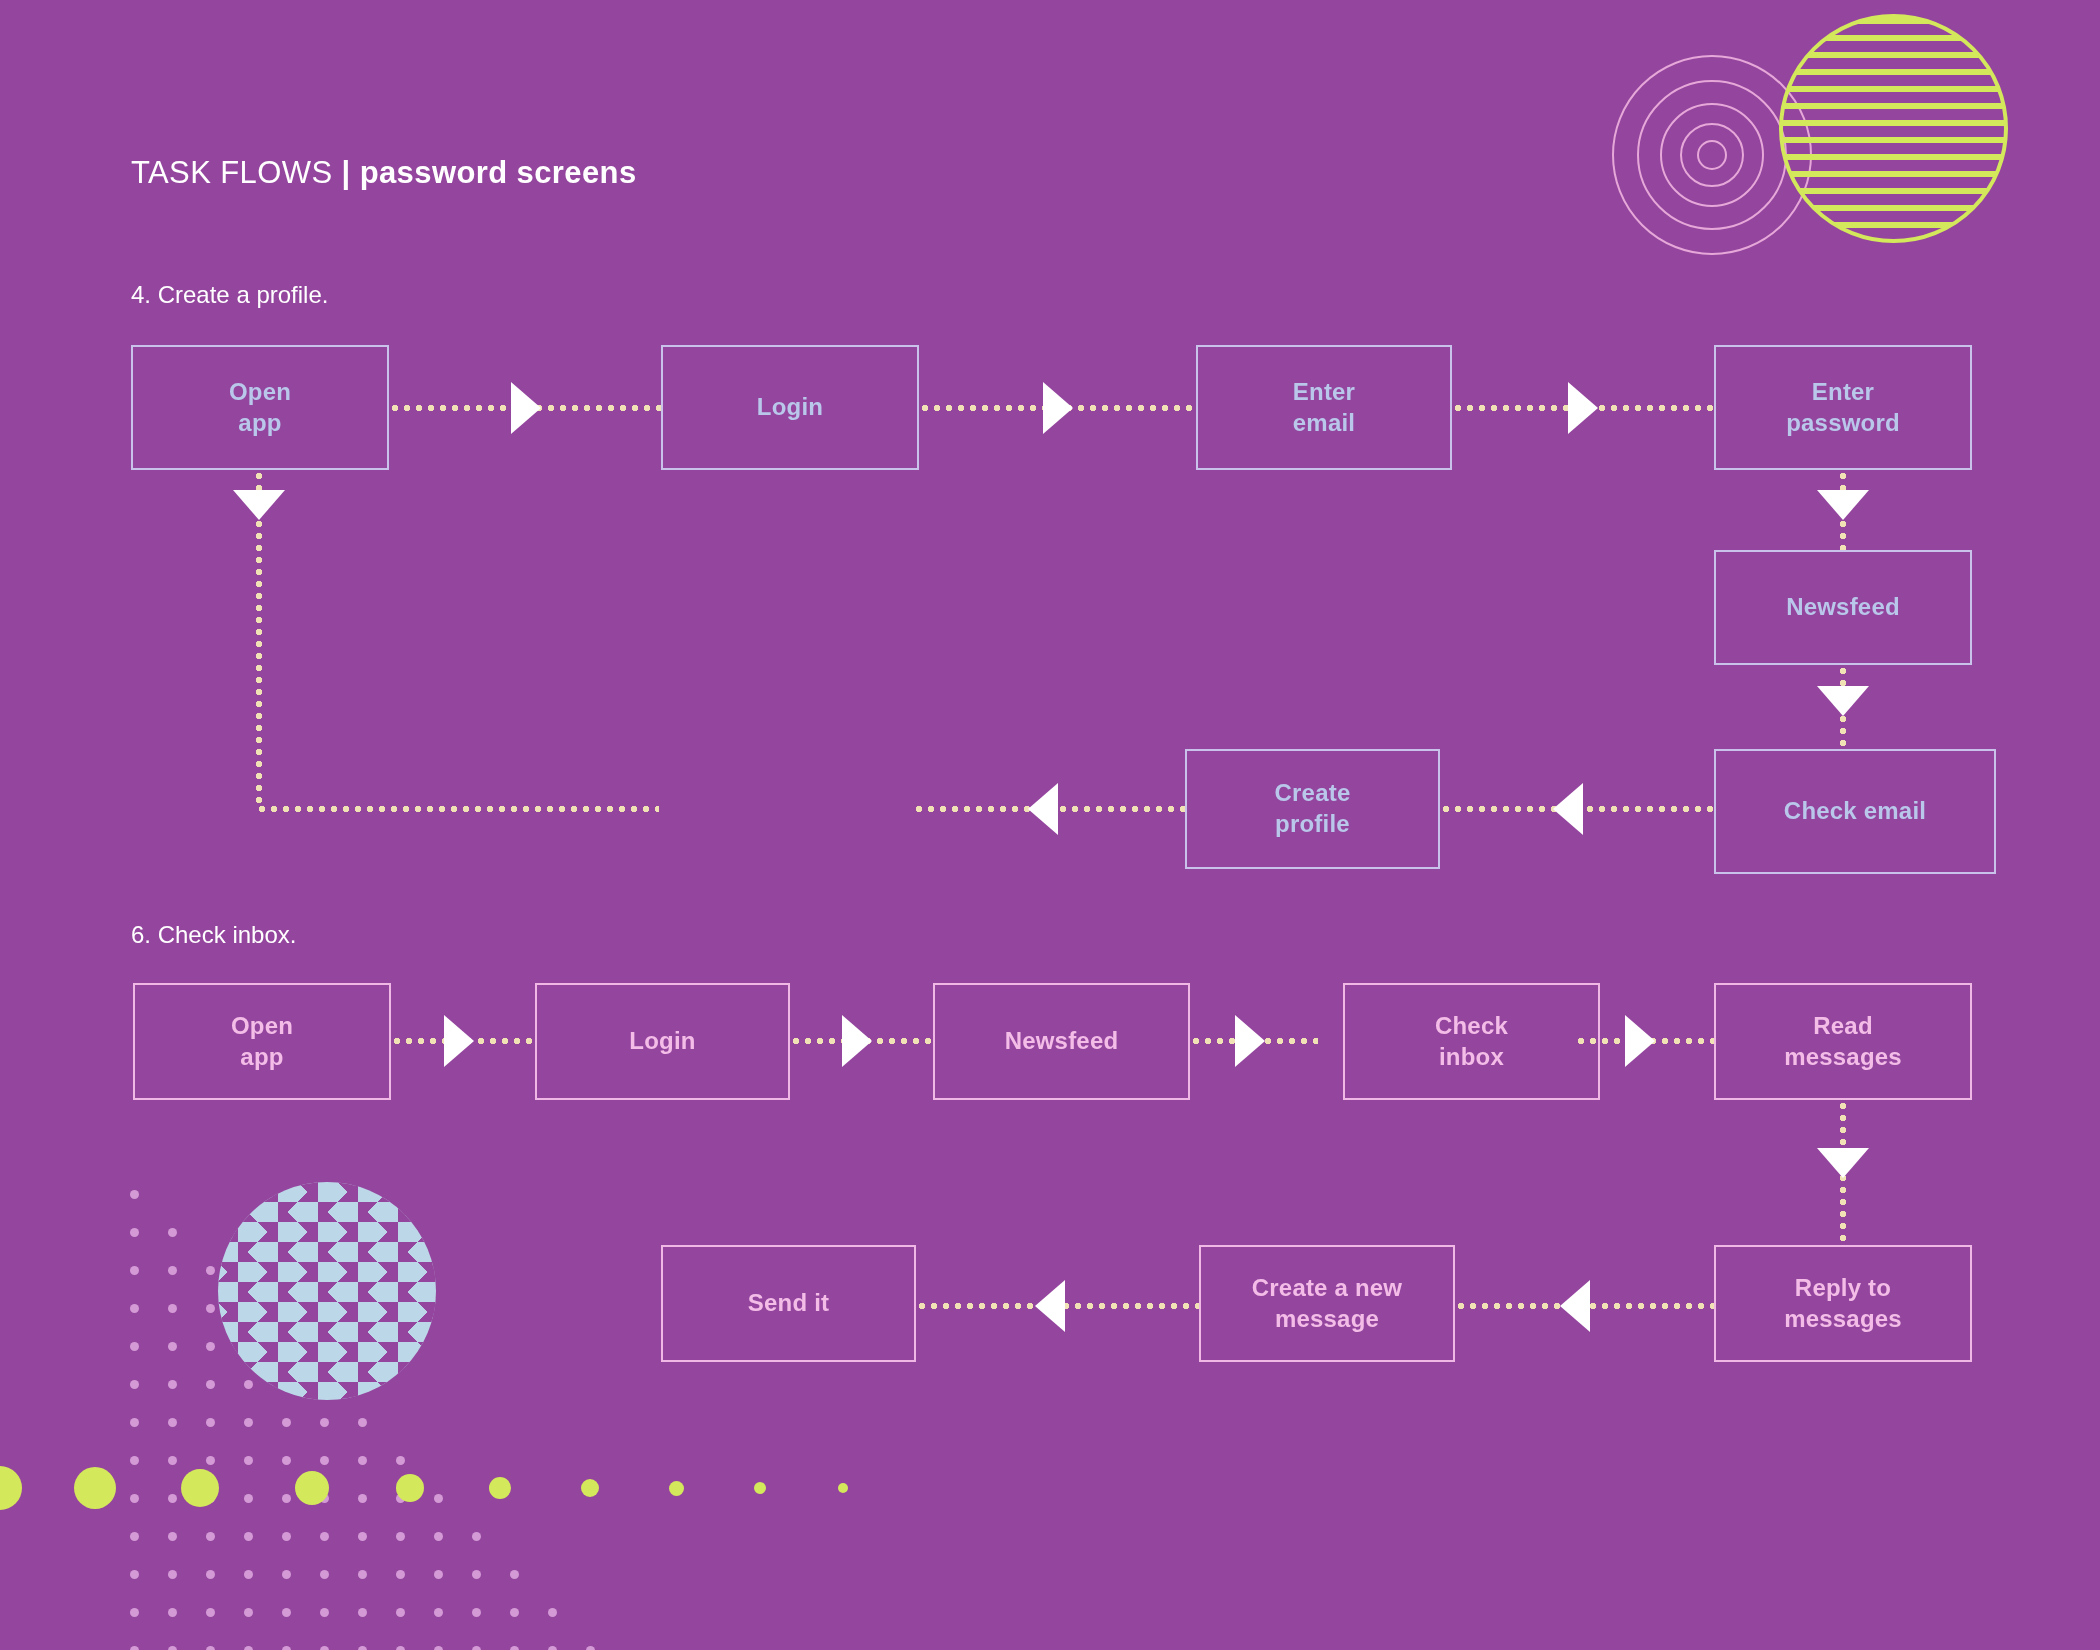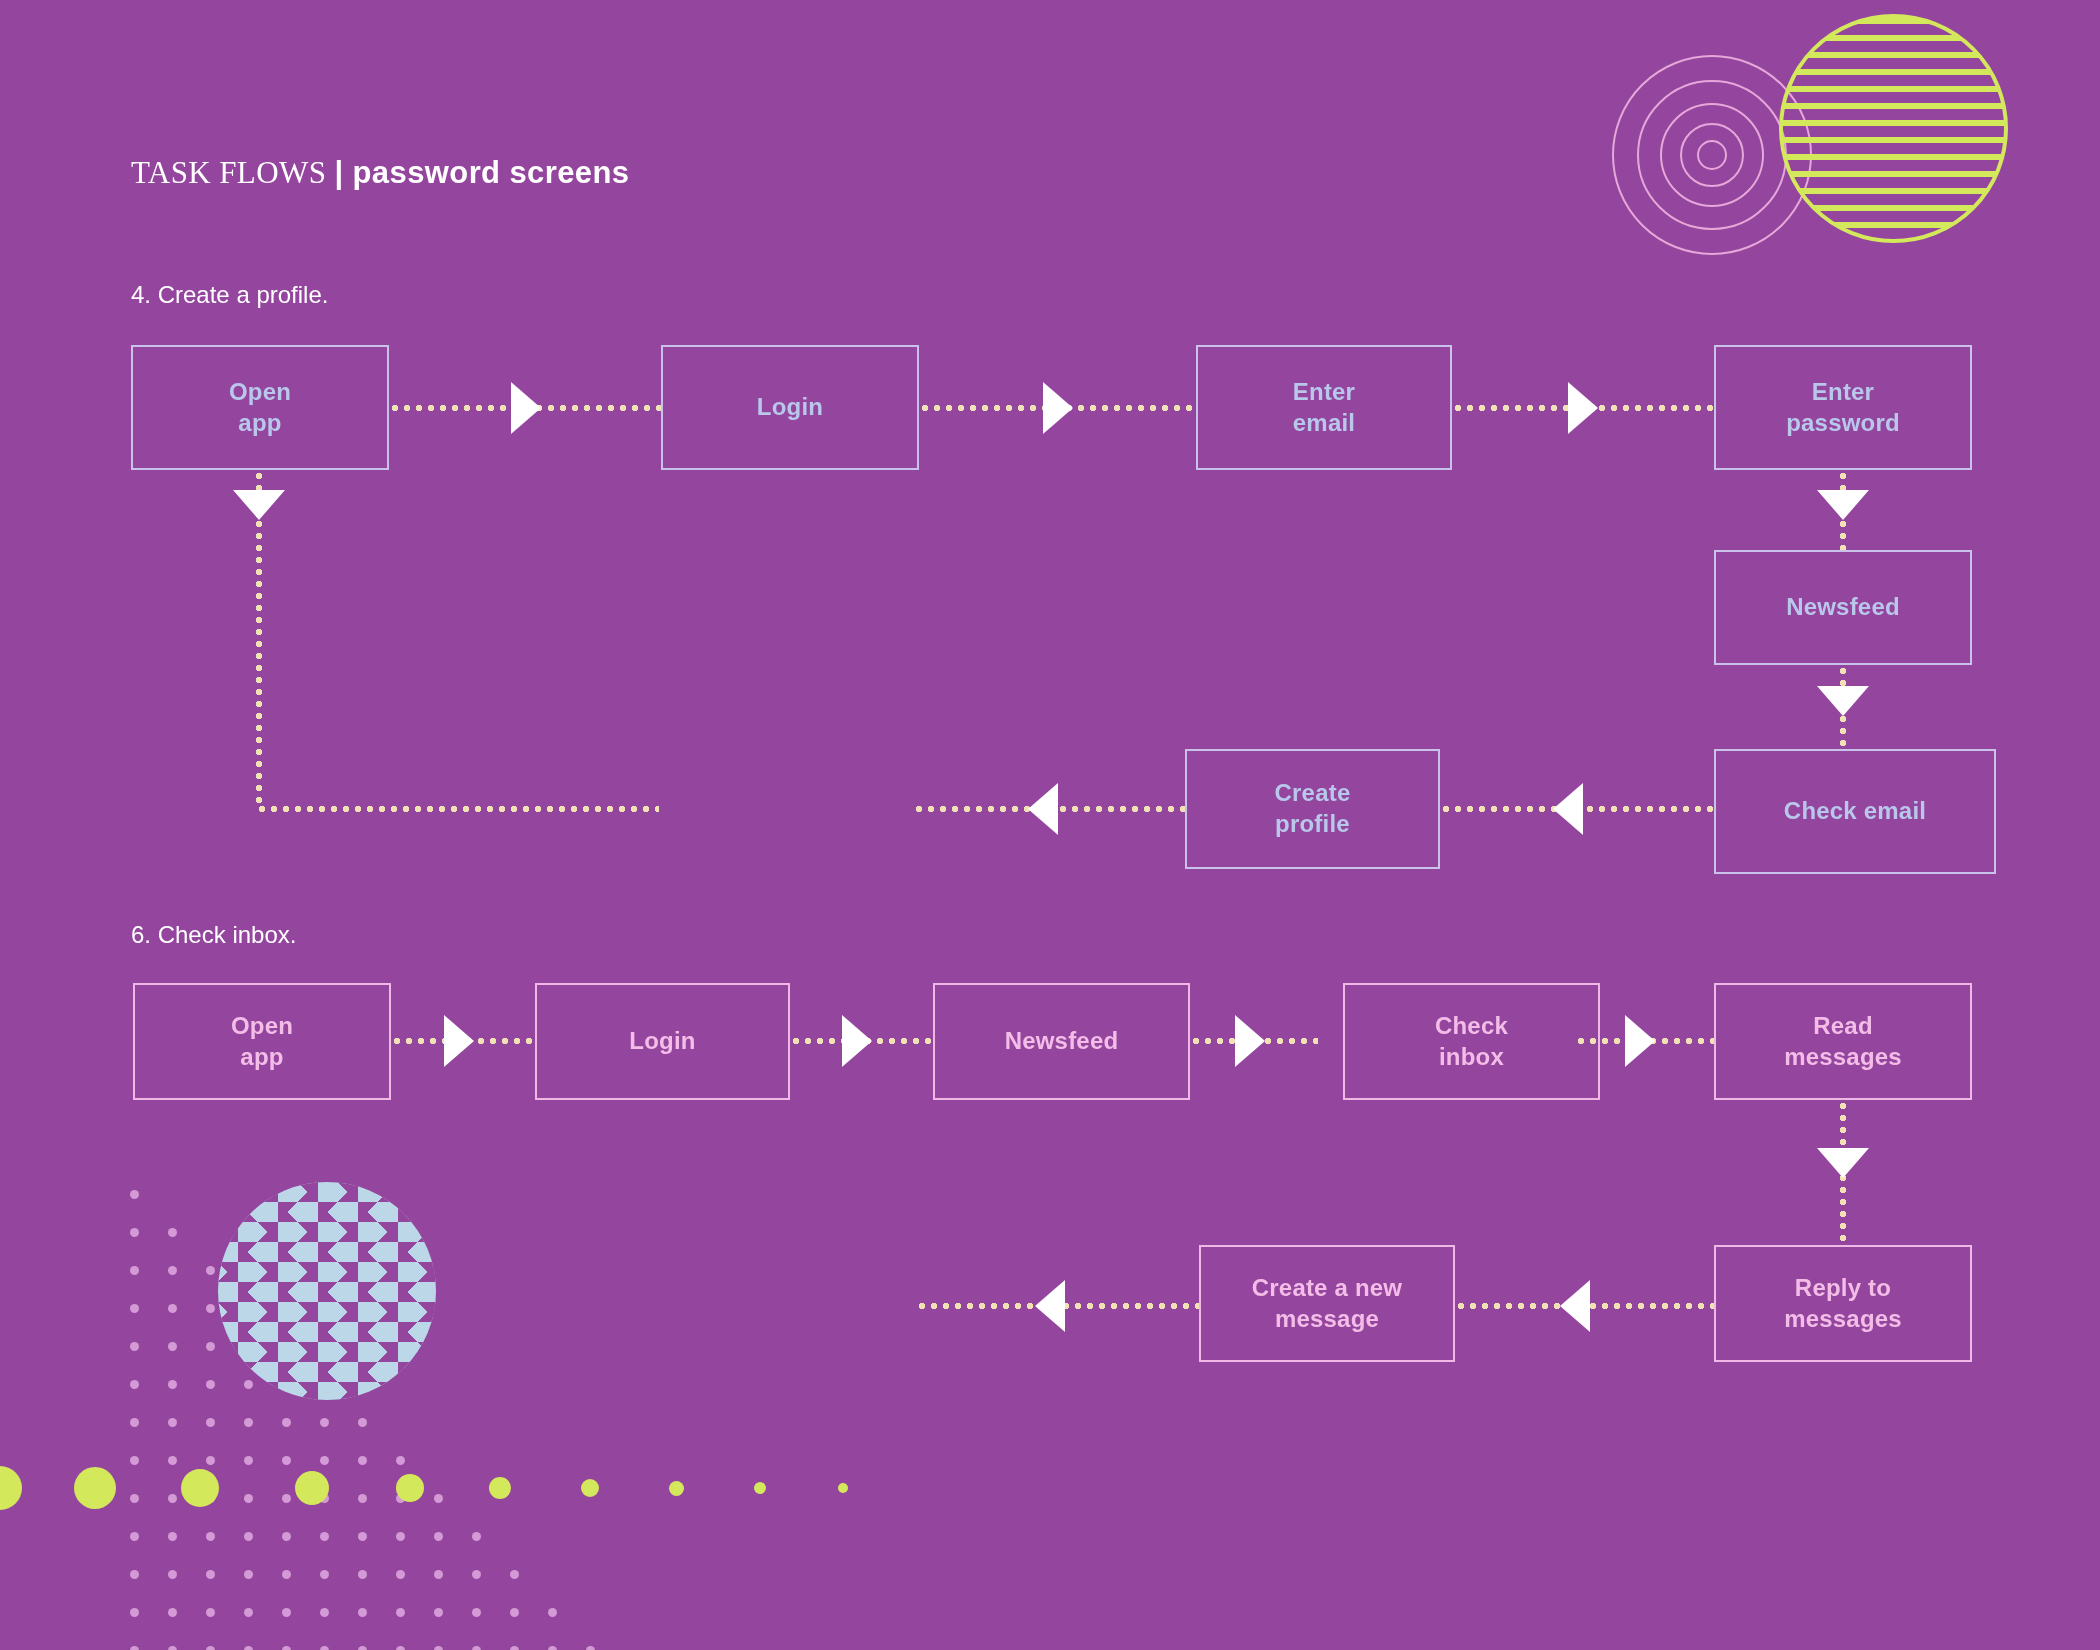"TASK FLOWS" .title .light { font-family: Liberation Serif, serif -> none }
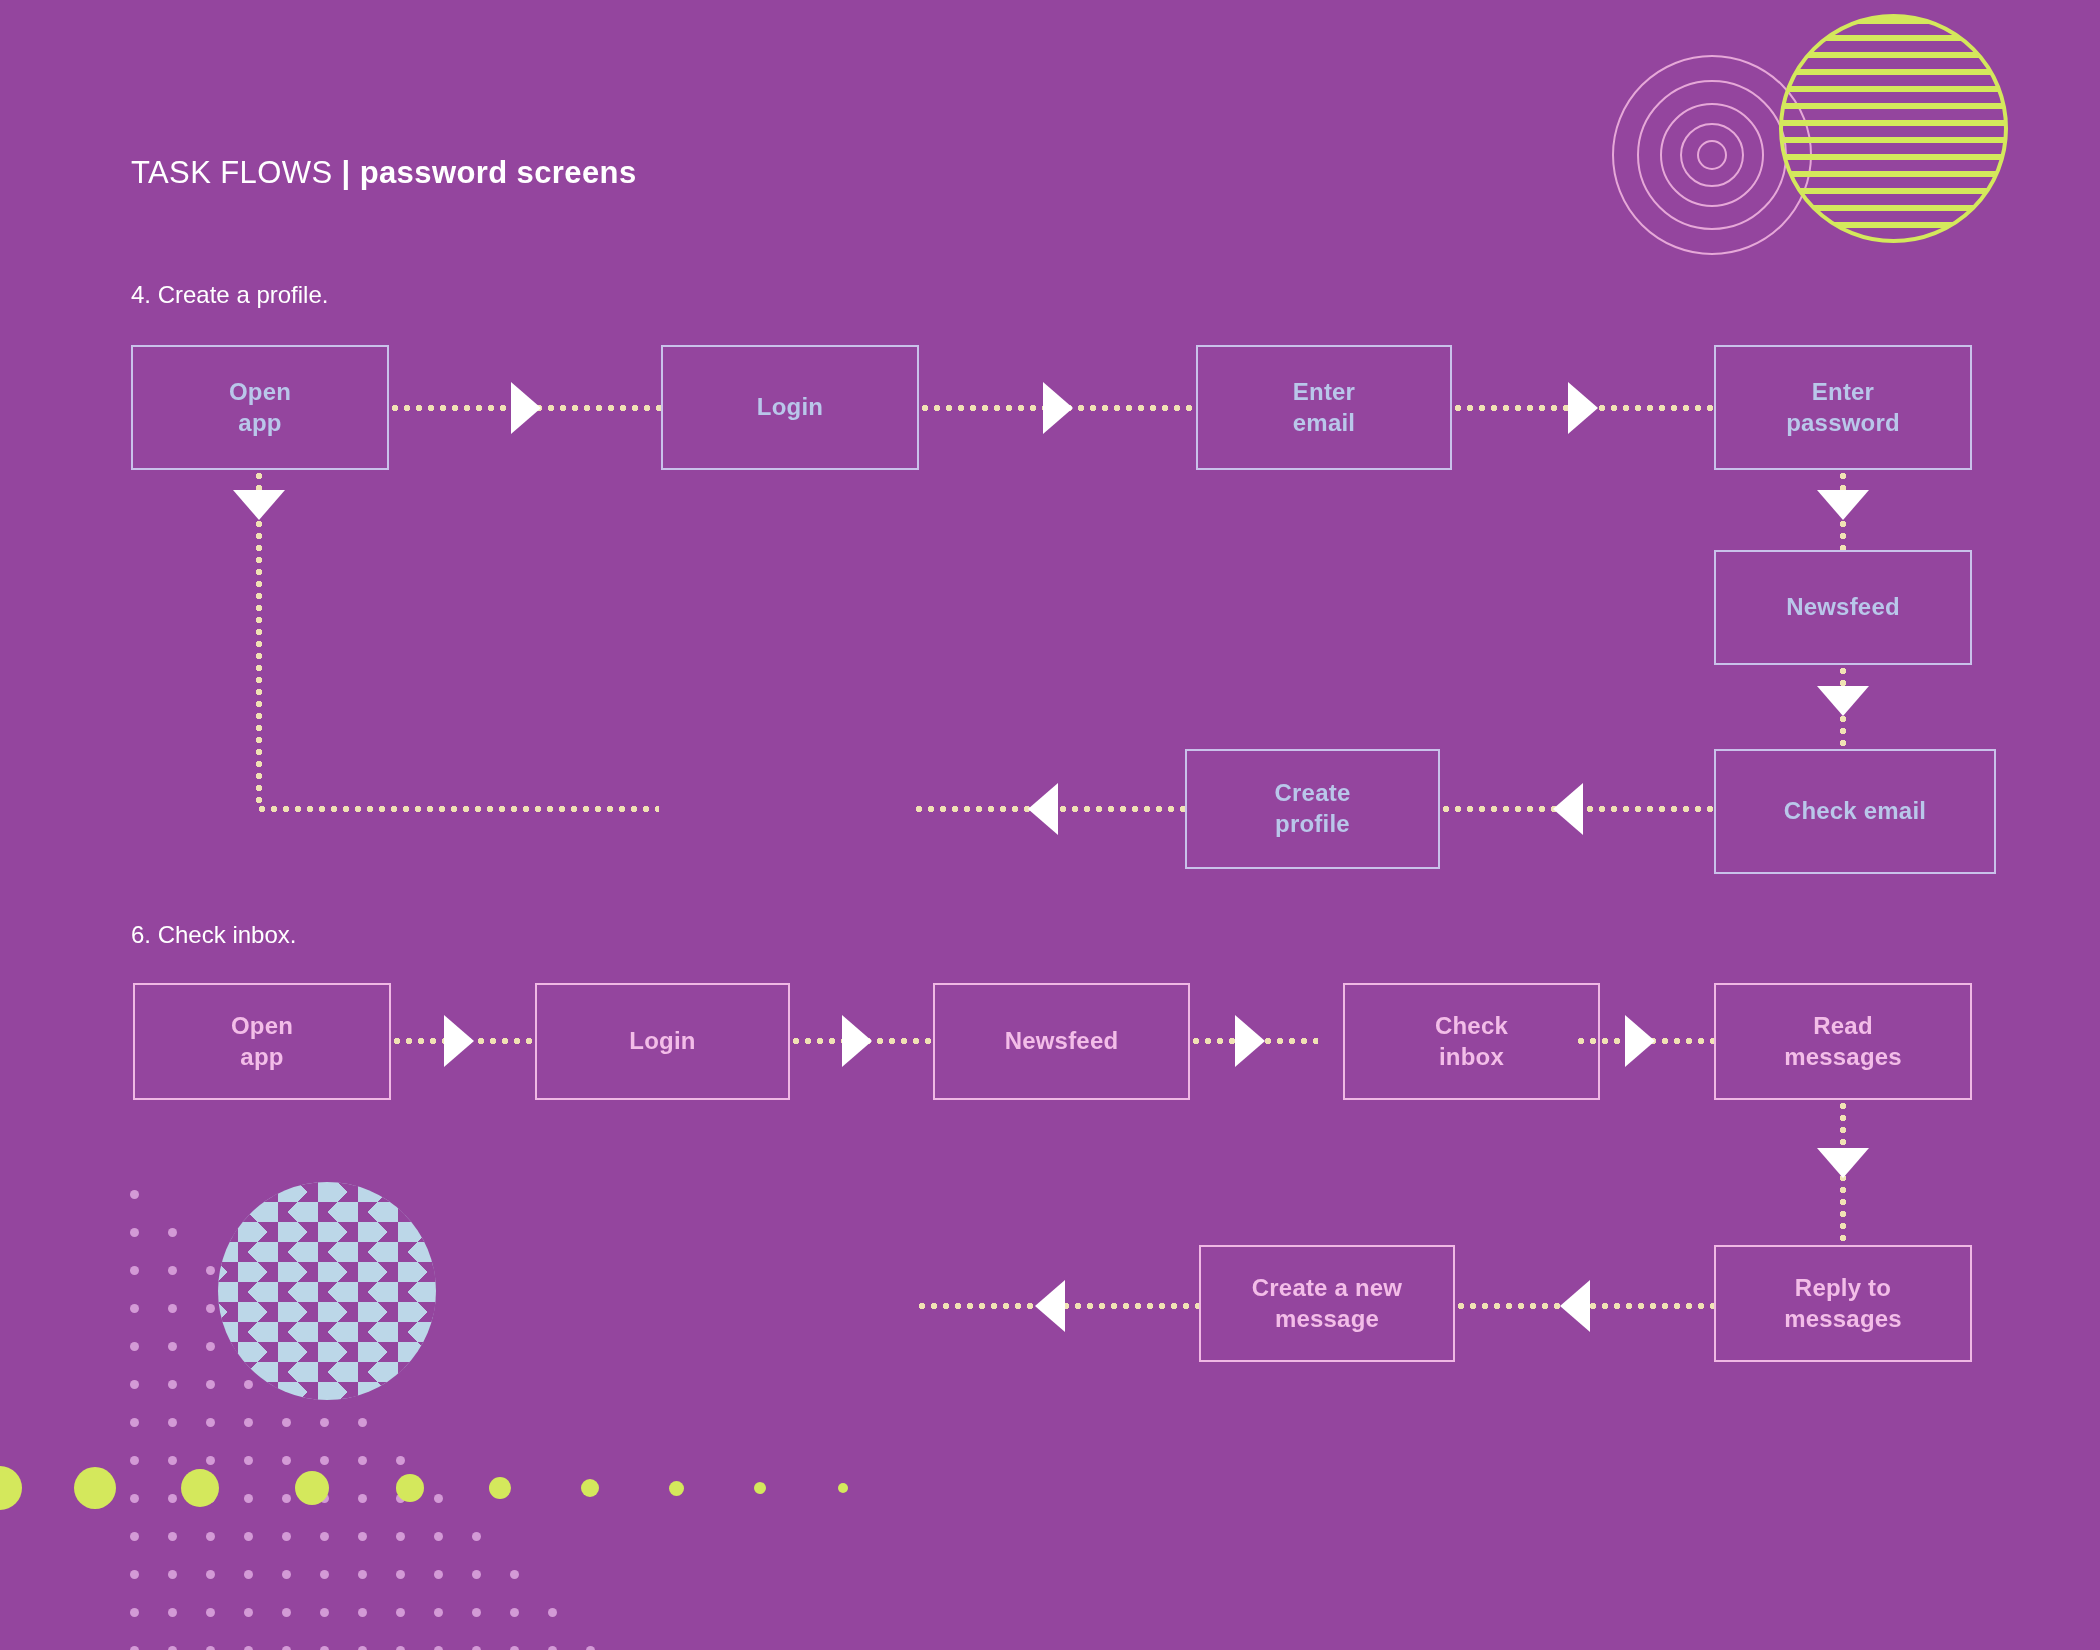"Send it" div.node { html: none -> <div> <span>Send it</span> </div> }
